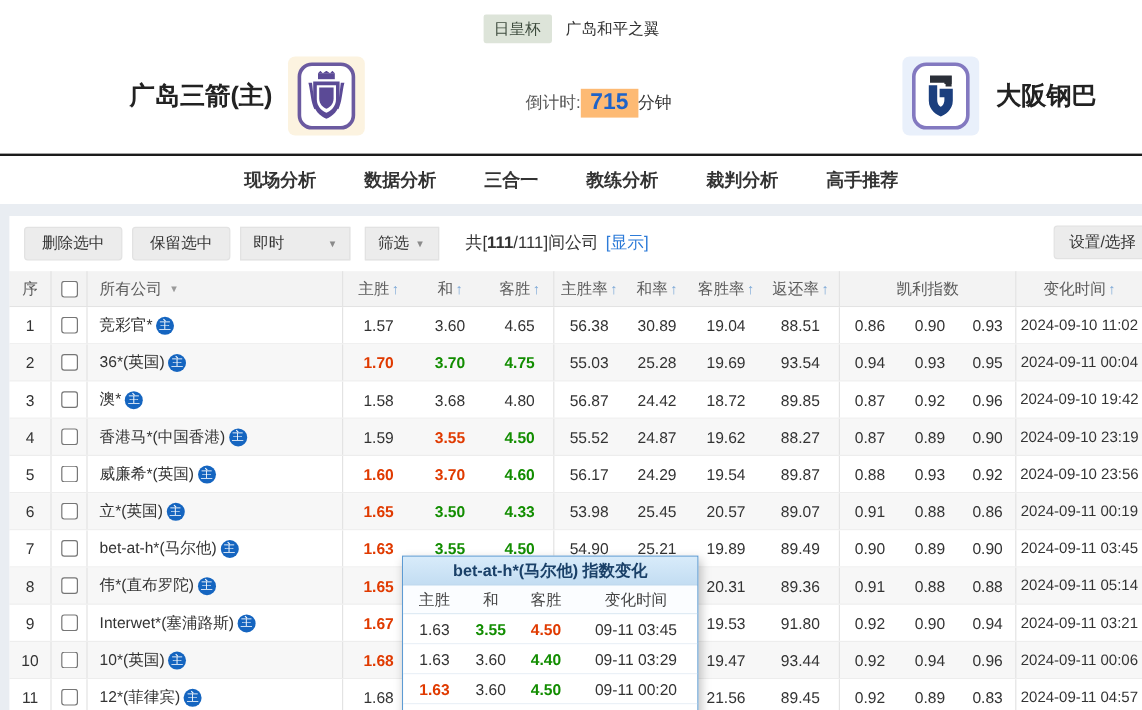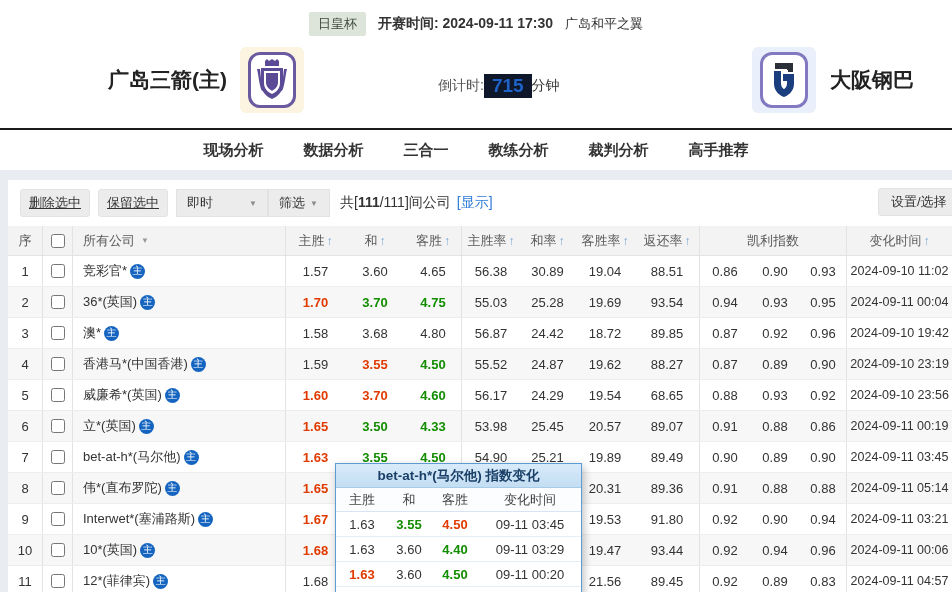"开赛时间: 2024-09-11 17:30" span { html: <span> <span>开赛时间:</span> <span>2024-09-11 17:30</span> </span> -> none }
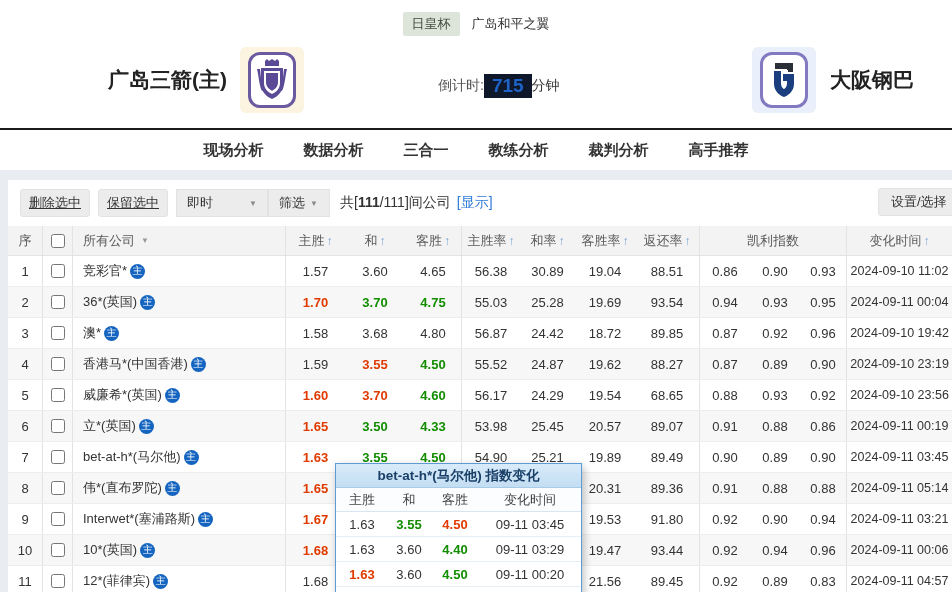"715" .cd-value { background: #0f172a -> #fdba74 }
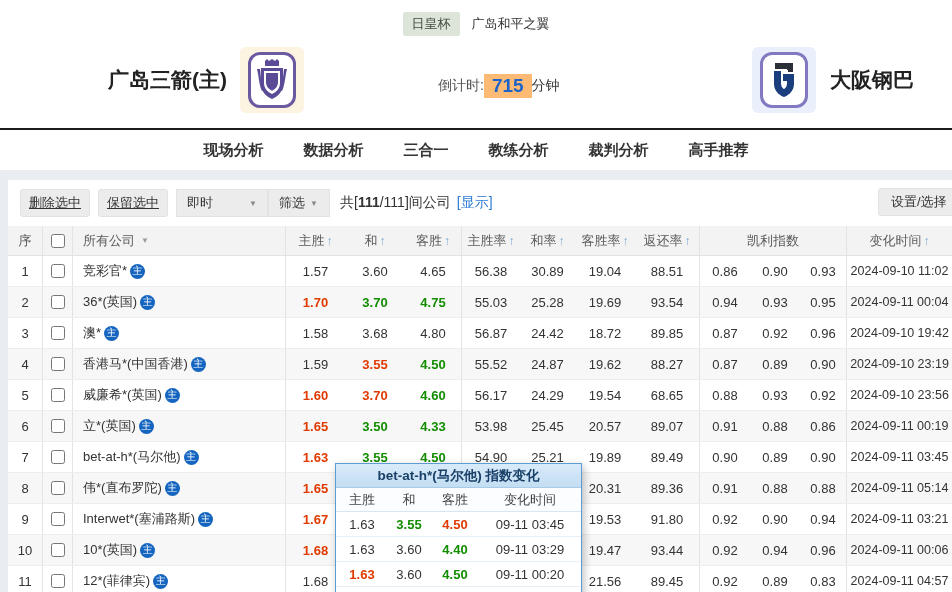"删除选中" .tb-btn.b1,.tb-btn.b2 { text-decoration: underline -> none; width: 70px -> 82px }
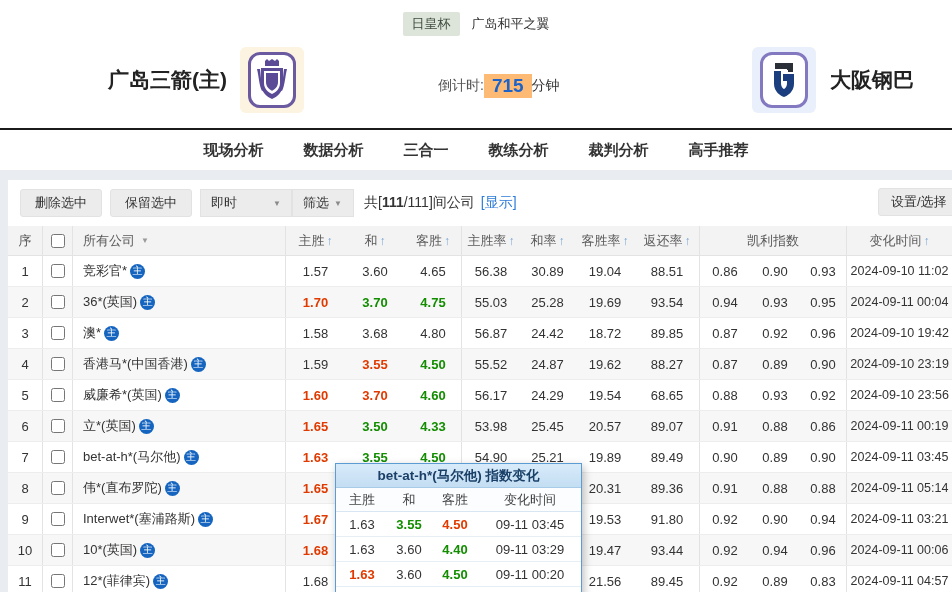"即时" .tb-dd { margin-right: 0 -> 12px }
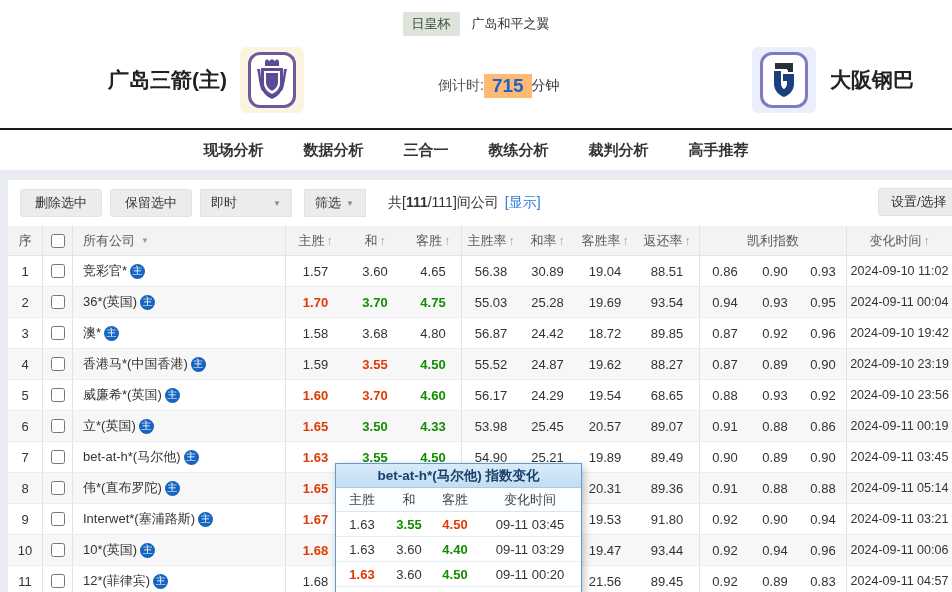"68.65" div.cell { text: 68.65 -> 89.87 }
